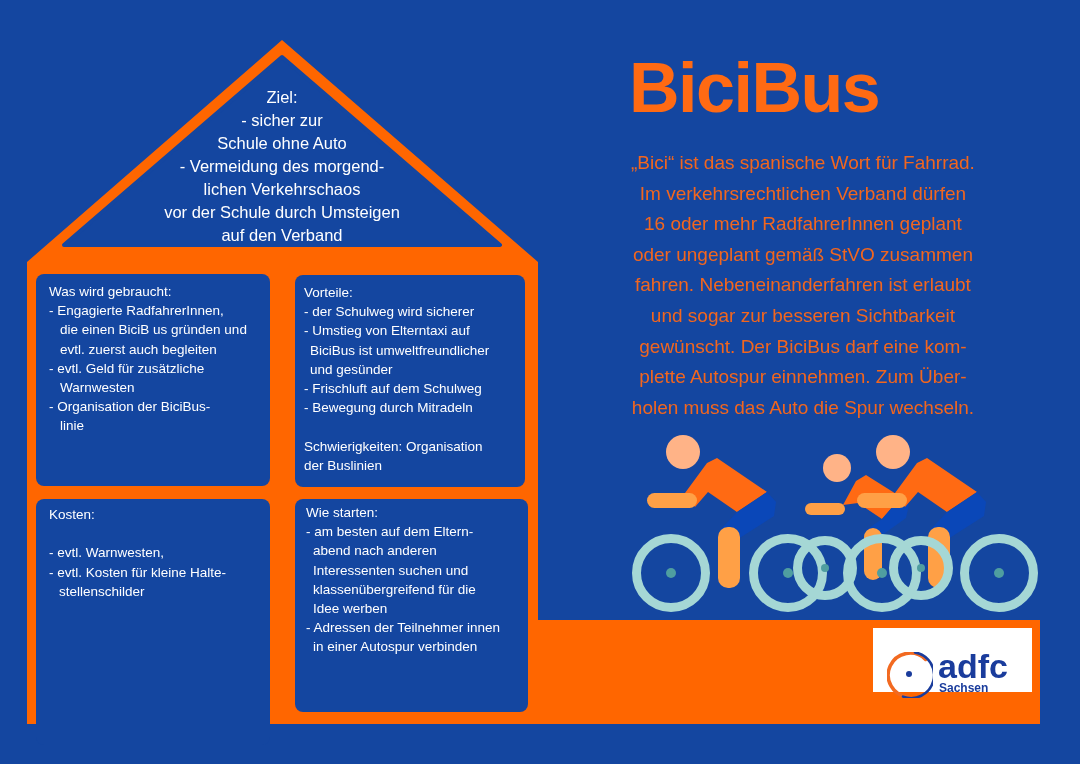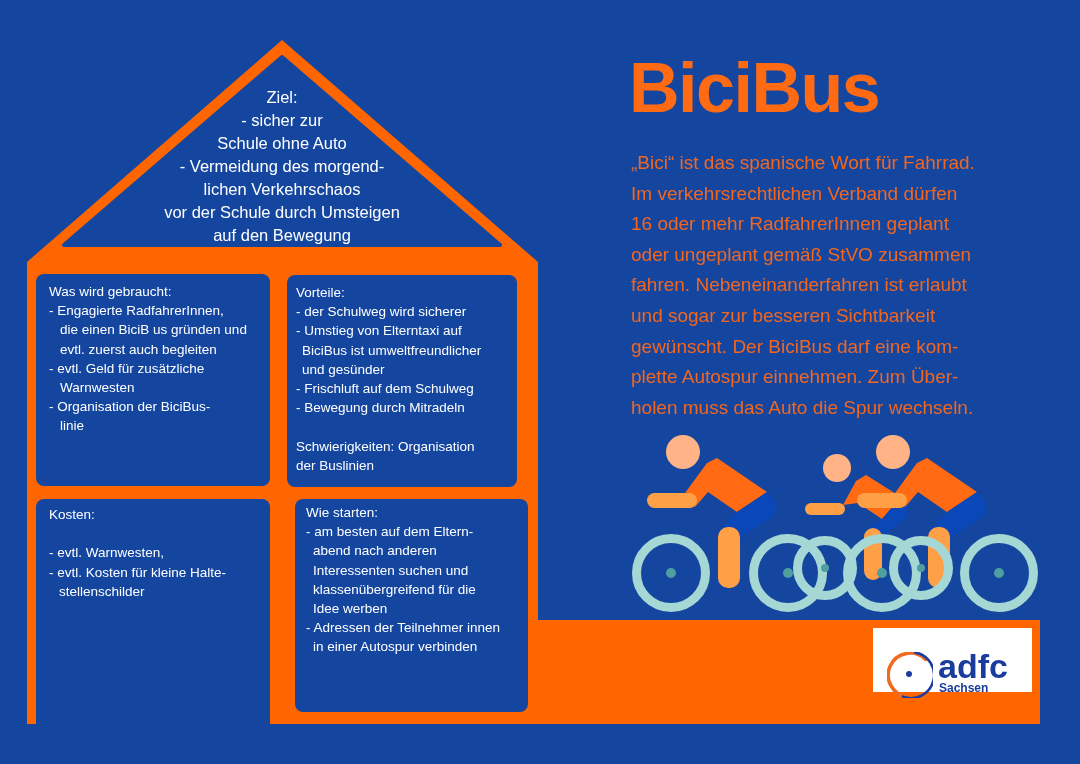"„Bici“ ist das spanische Wort" .description .line { text-align: none -> center }
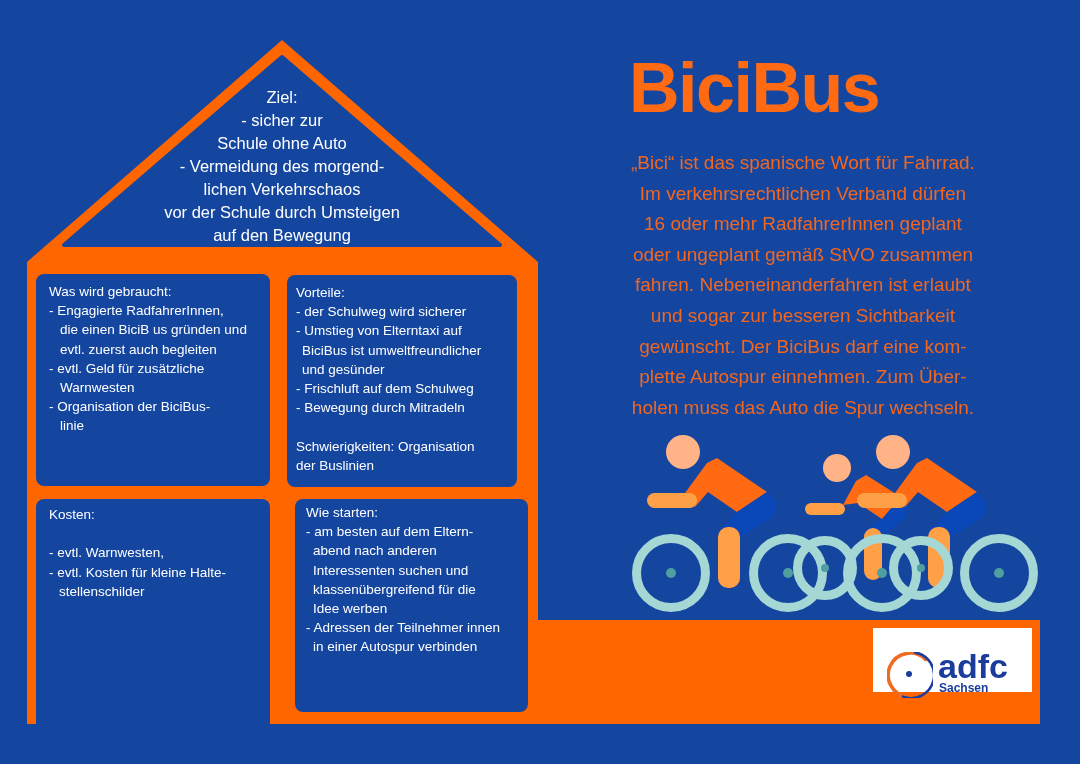"auf den Bewegung" div.line { text: Bewegung -> Verband }
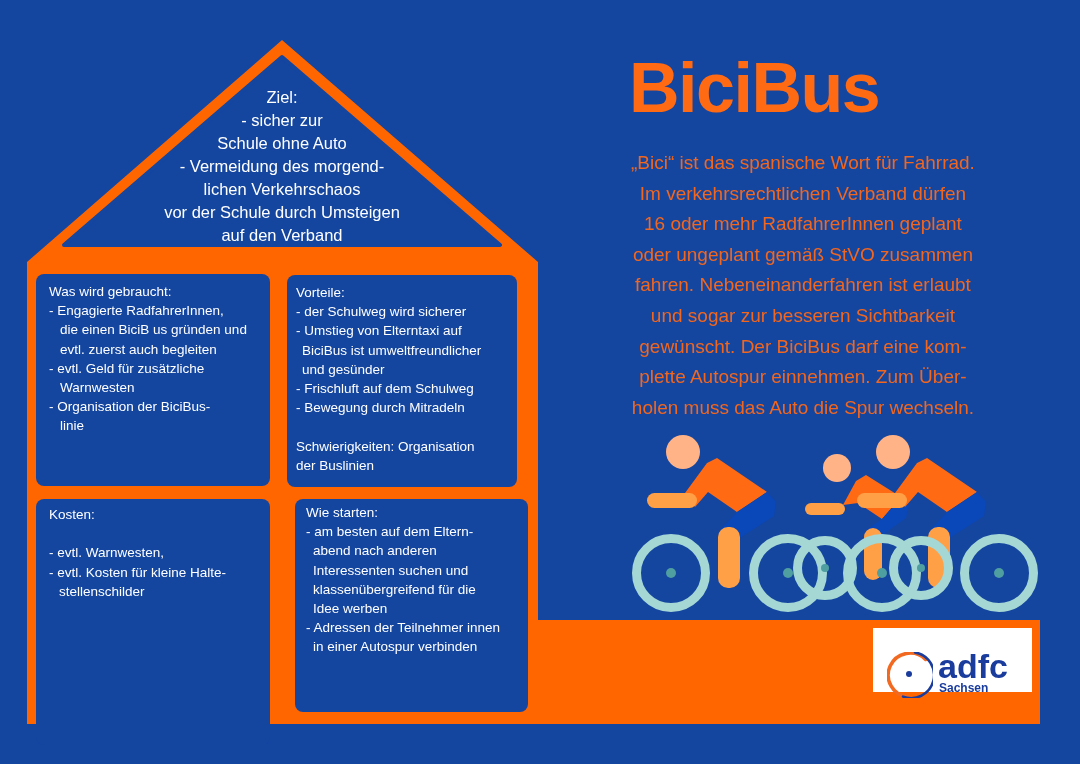"Vorteile:" .box-advantages { left: 287px -> 295px }
